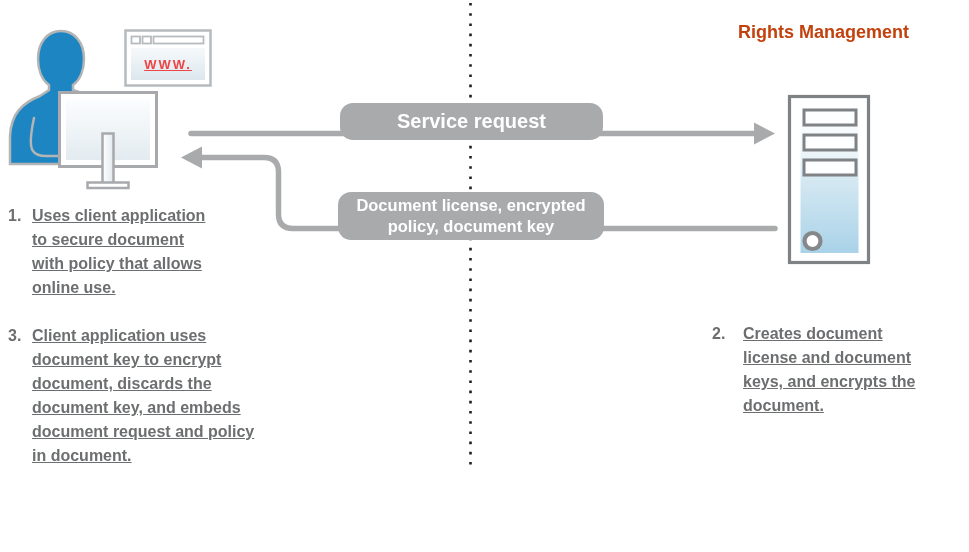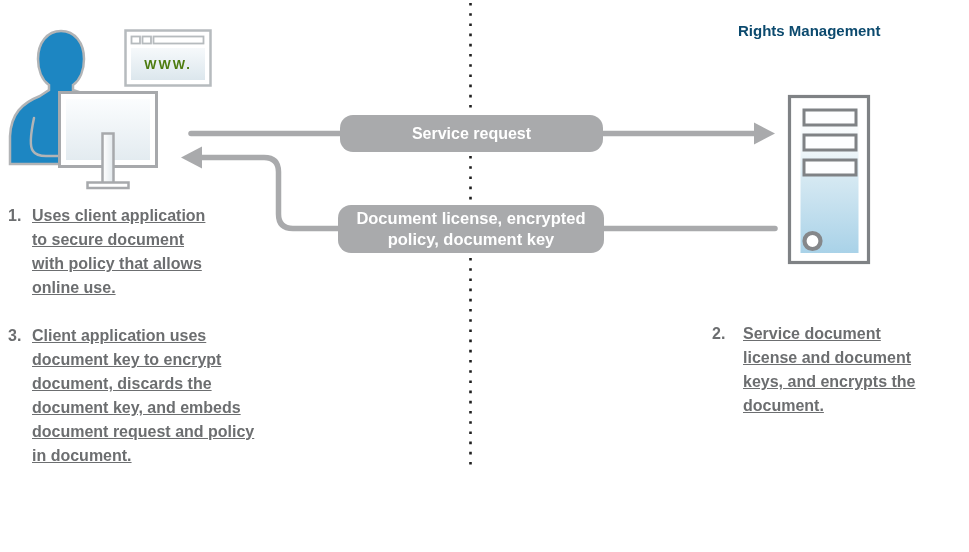"Rights Management" .diagram-title { color: #0c4a6e -> #c2410c; font-size: 15px -> 18px }
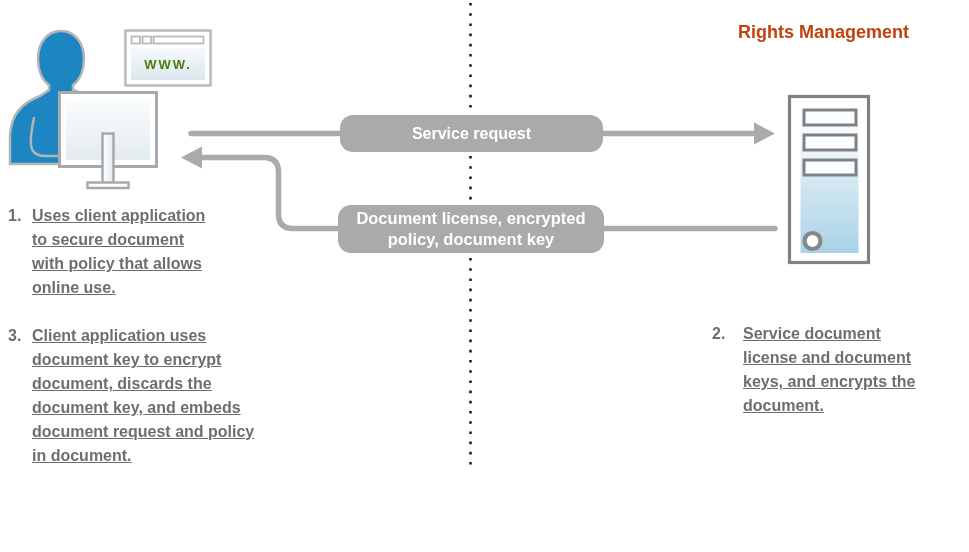"WWW." .www-text { color: #4d7c0f -> #ef4444; text-decoration: none -> underline }
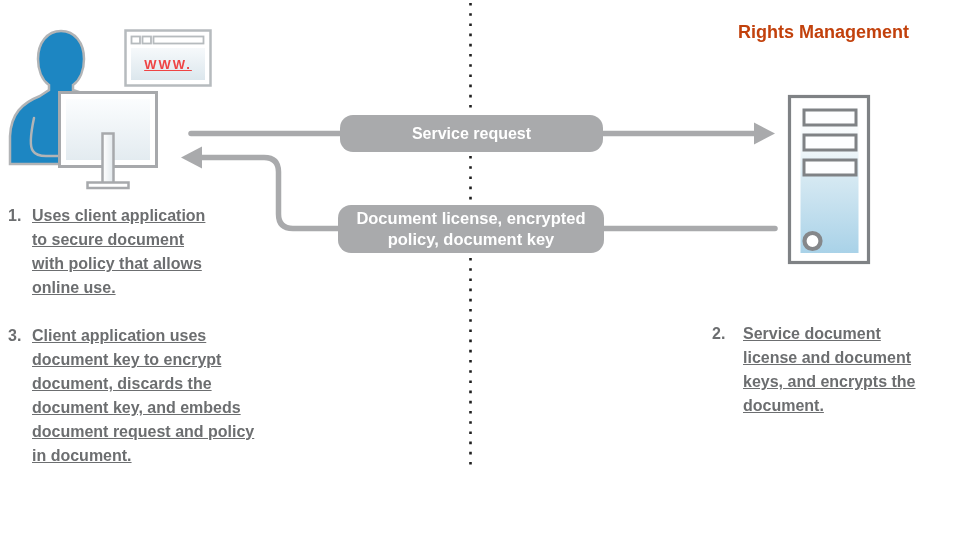"Service request" .pill.pill-service { font-size: 16px -> 20px; top: 115px -> 103px }
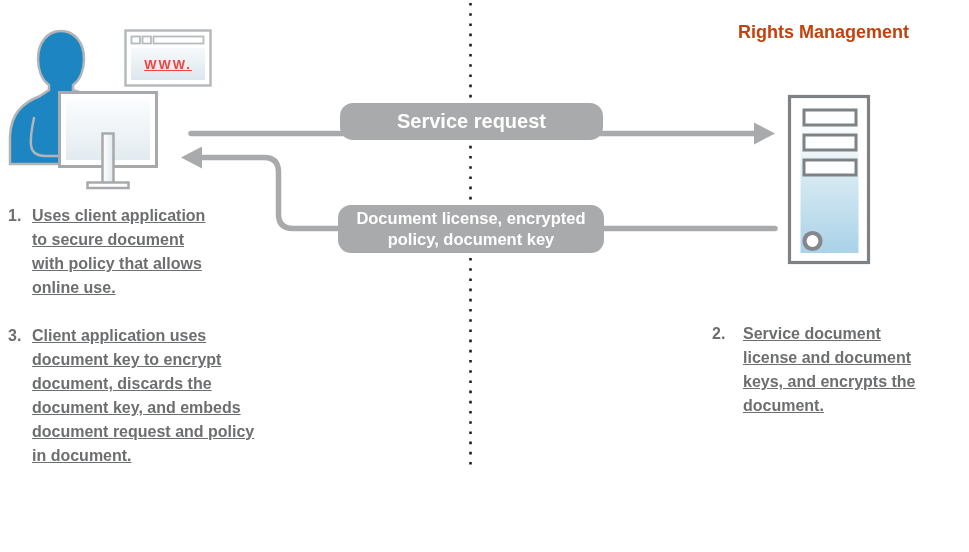"Document license, encrypted" .pill.pill-license { top: 205px -> 192px }
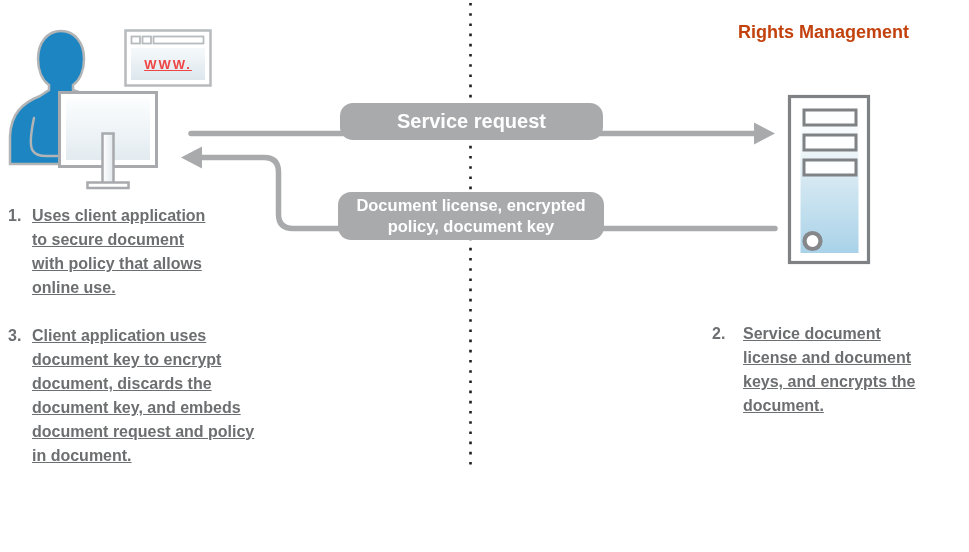"Service document" div.txt { text: Service -> Creates }
